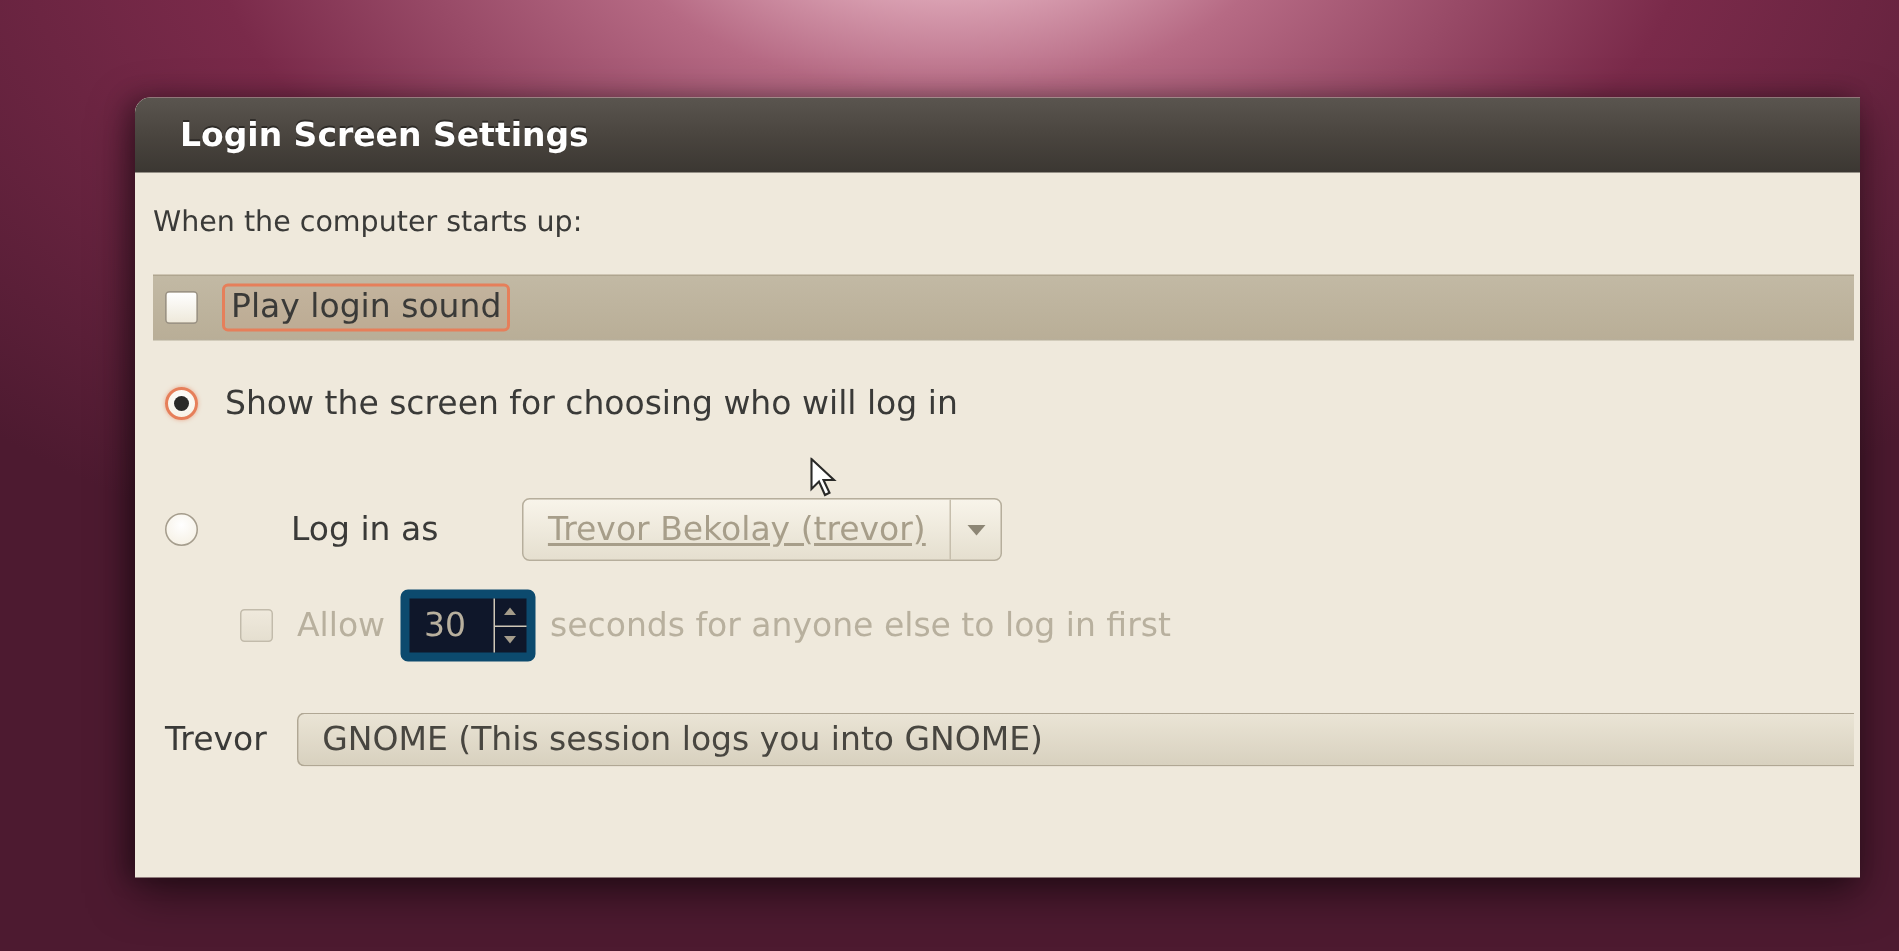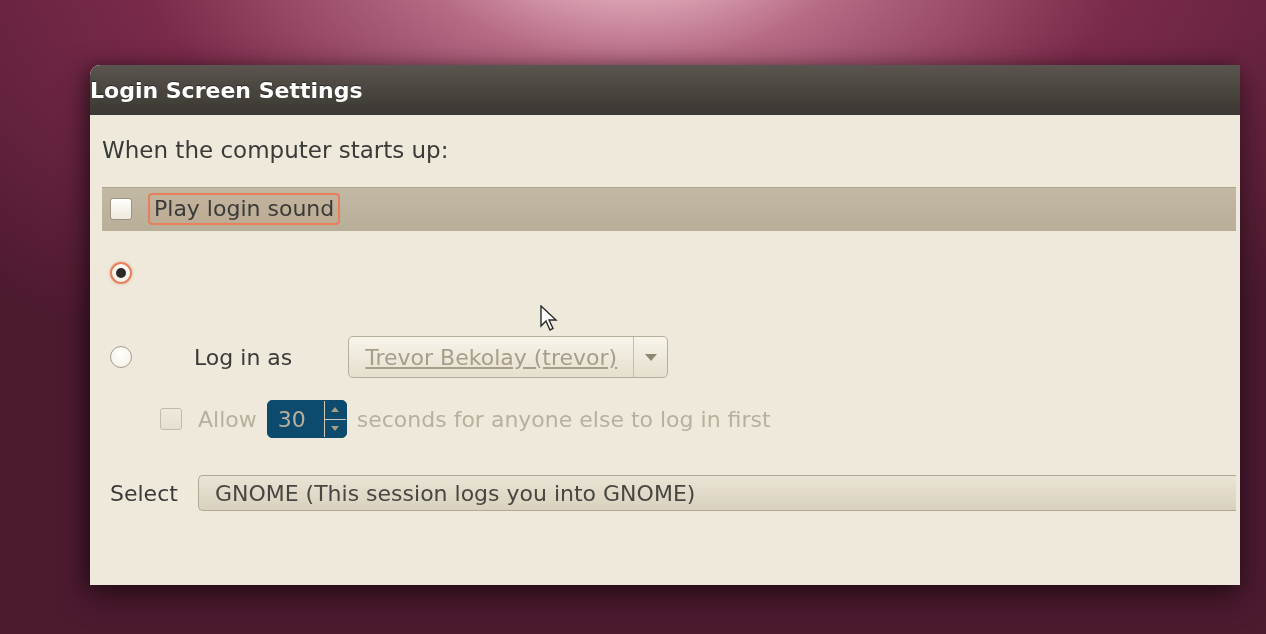"Login Screen Settings" .titlebar { padding-left: none -> 30px }
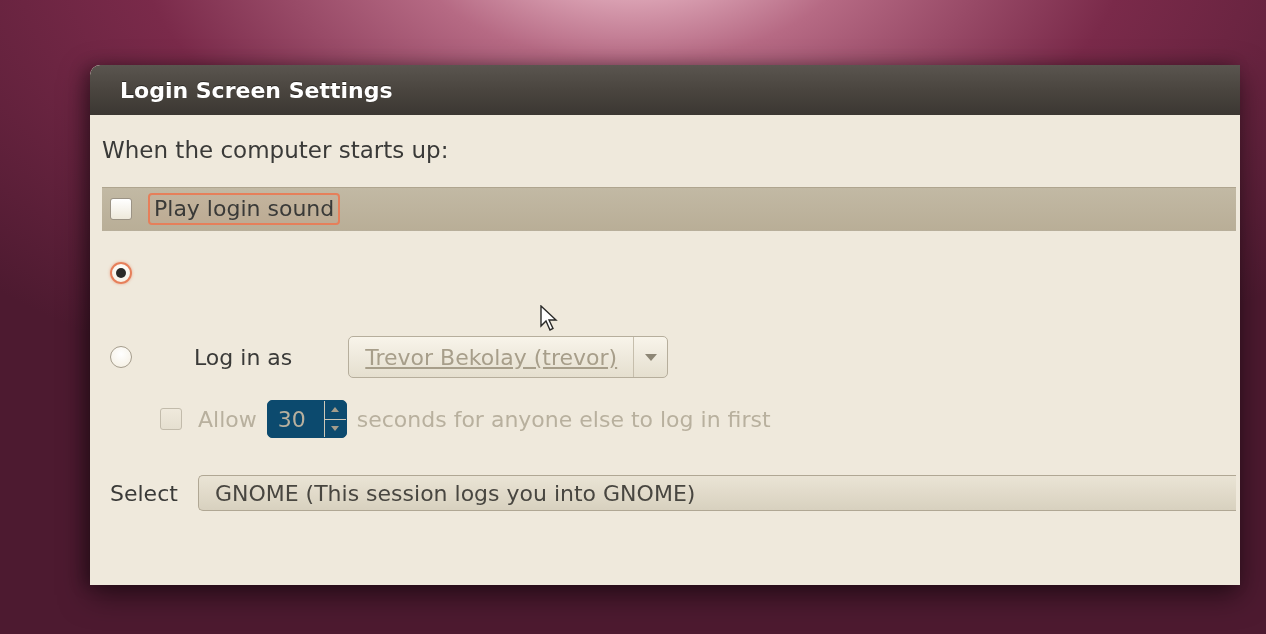"When the computer starts up:" .heading { font-size: 23px -> 19px }
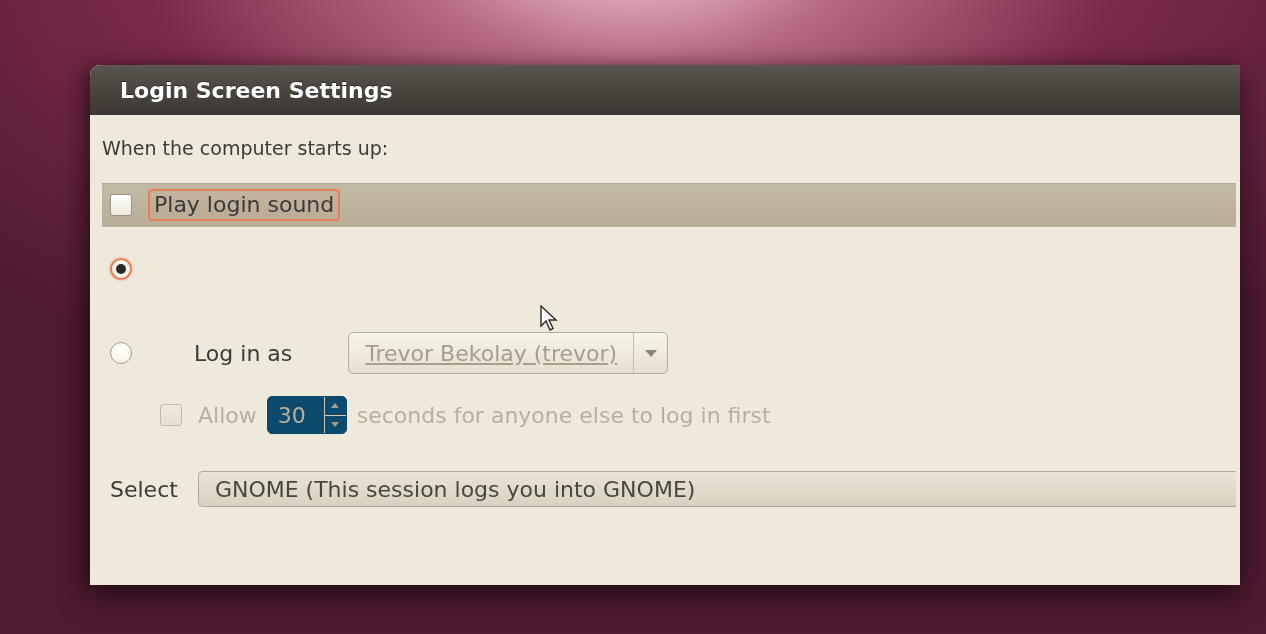"Show the screen for choosing" span { html: none -> <span>Show the screen for choosing who will log in</span> }
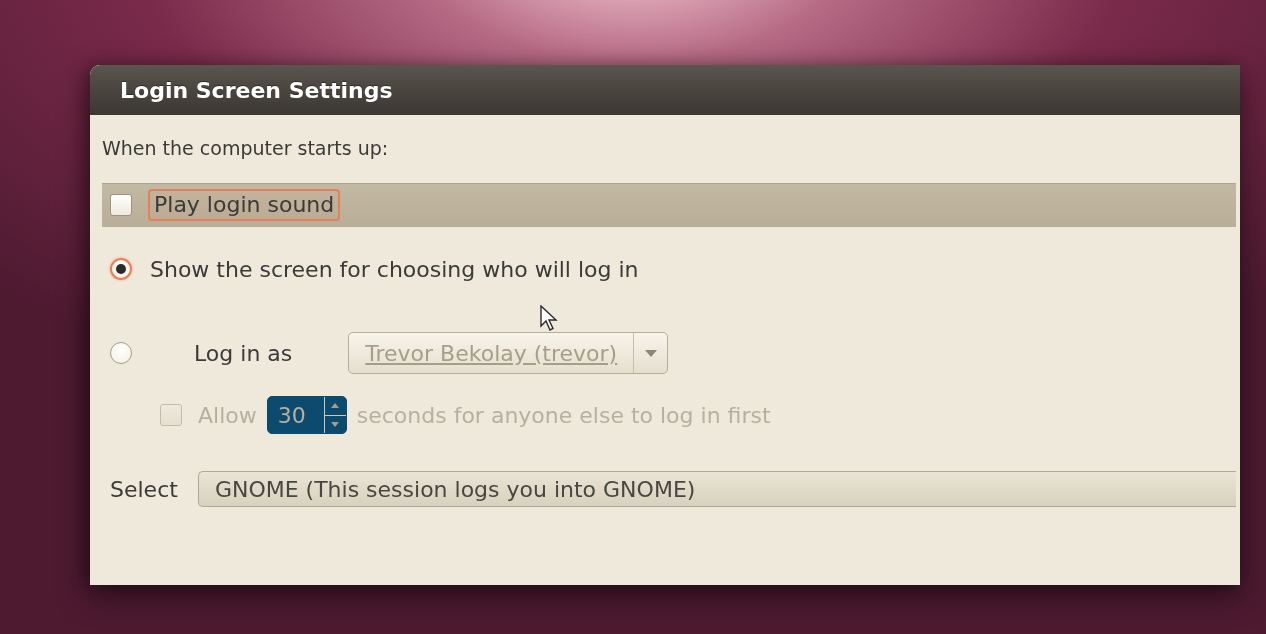"30" .spin { background: #0c4a6e -> #0f172a; border: 1px solid #0c4a6e -> 6px solid #0c4a6e; height: 38px -> 48px }
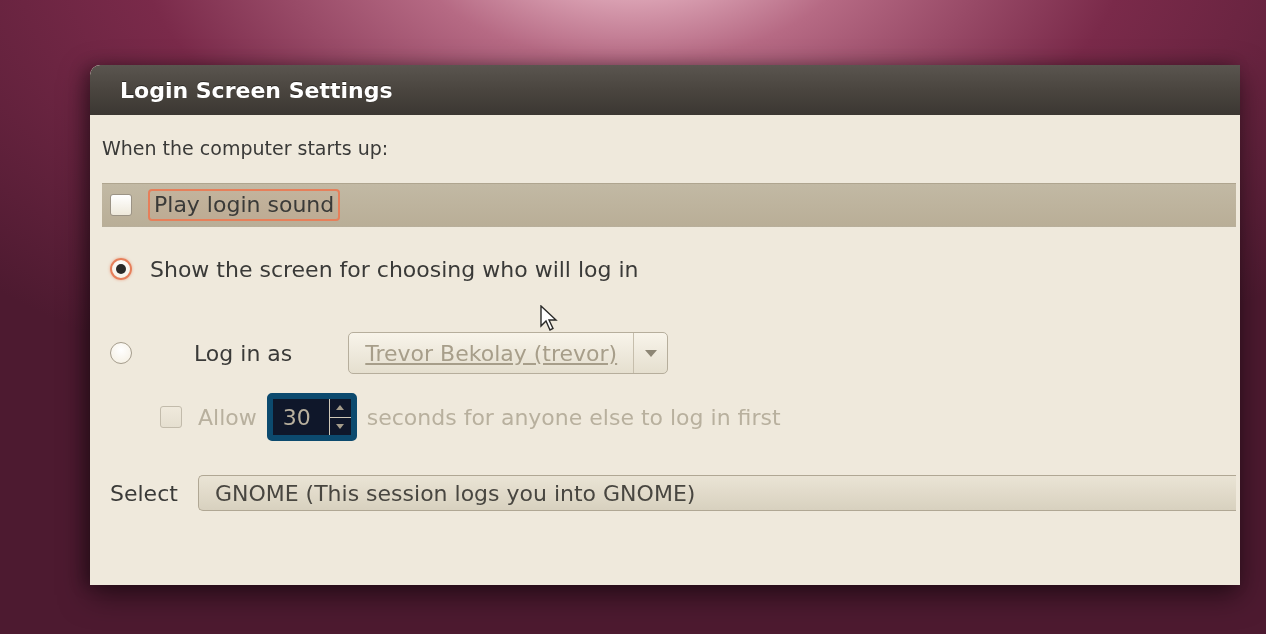"Select" span.select-label { text: Select -> Trevor }
